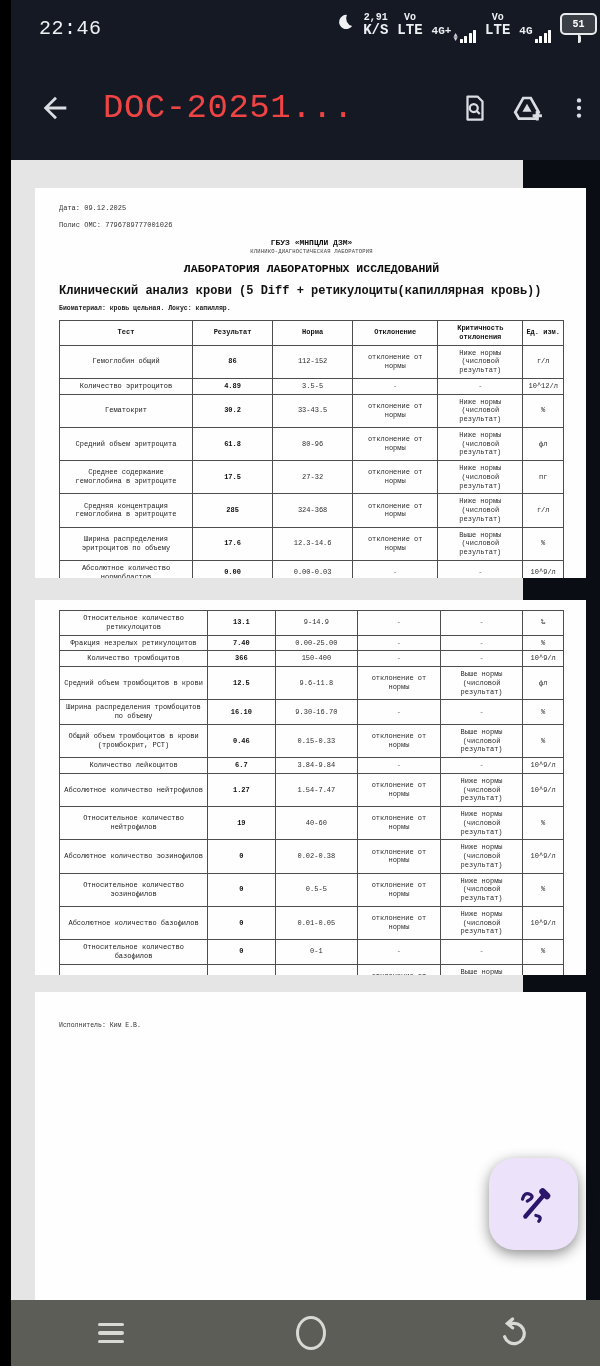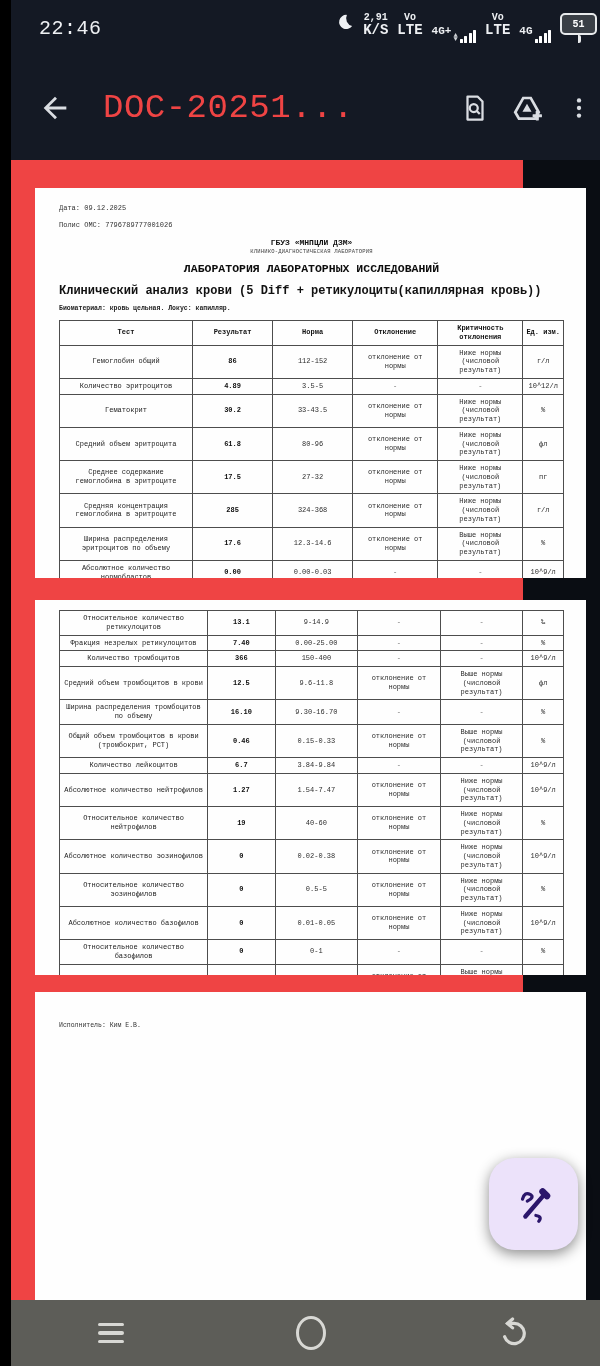"ГБУЗ «МНПЦЛИ ДЗМ»" #viewer { background: #ef4444 -> #e5e5e5 }
